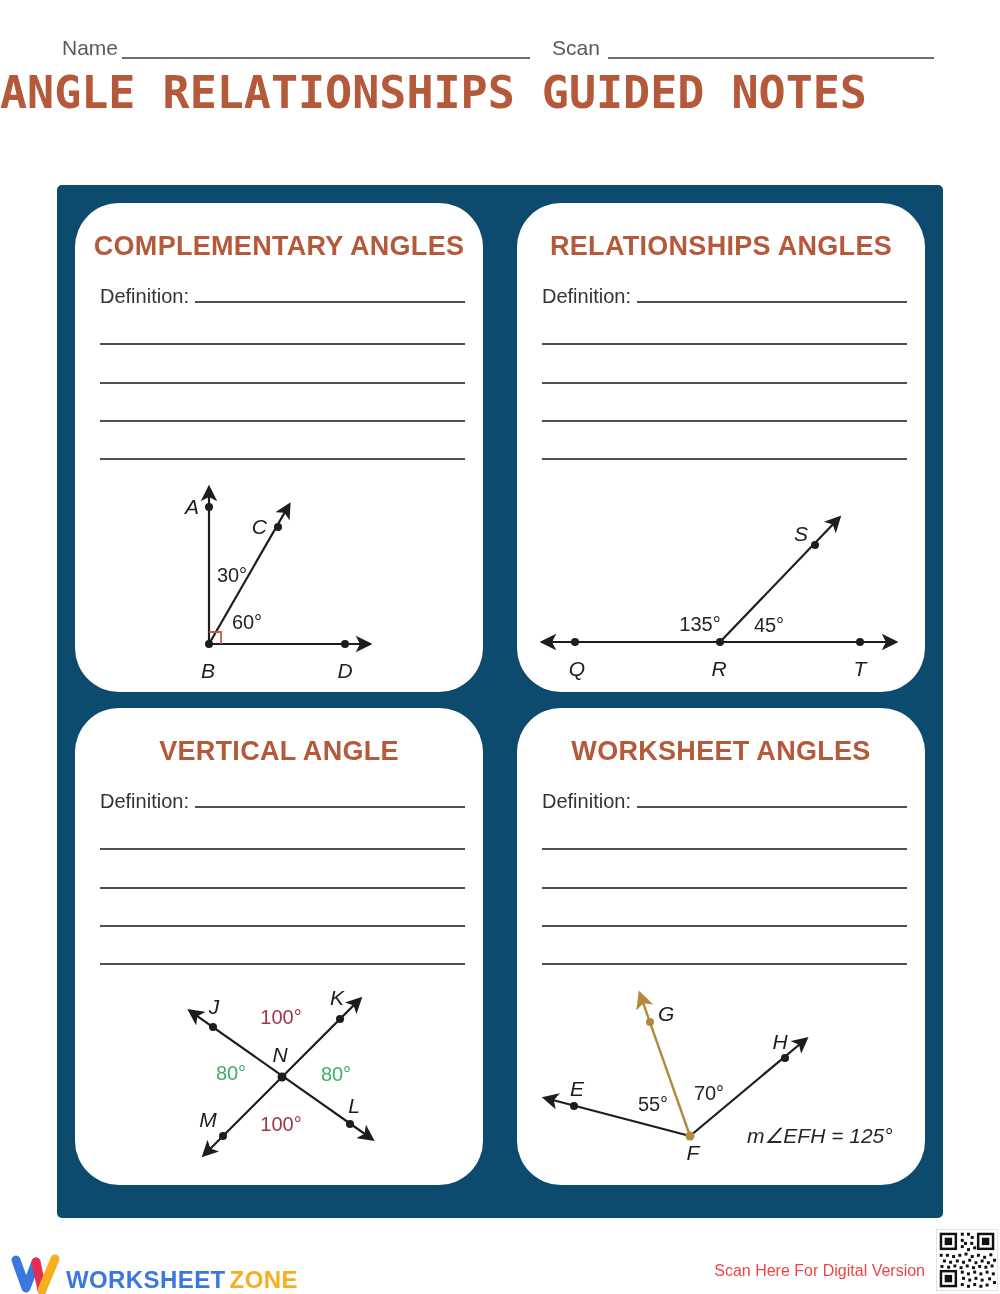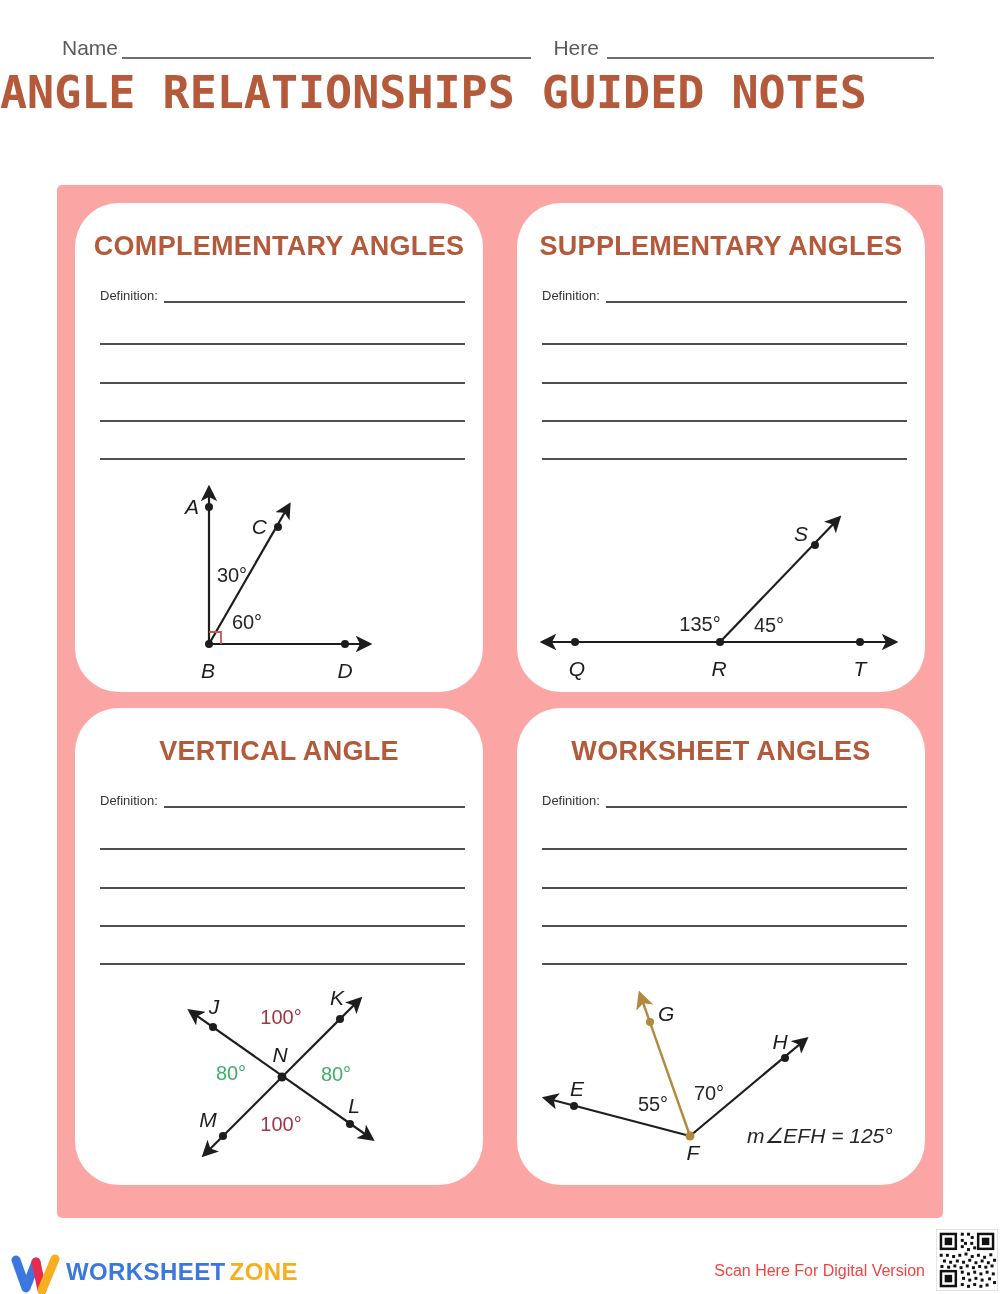"Here" span.nd-label { text: Here -> Scan }
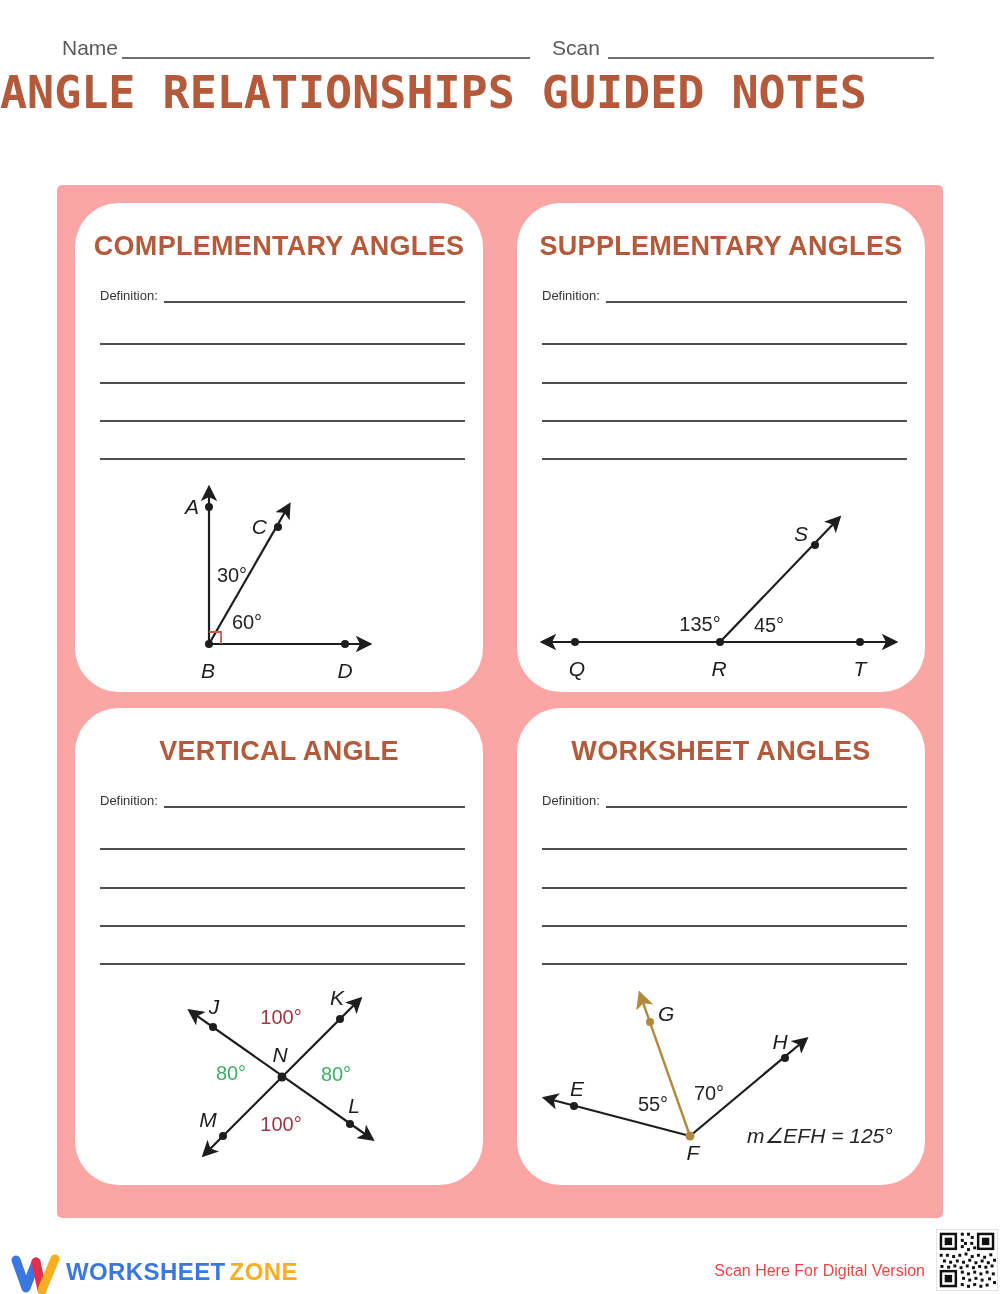"COMPLEMENTARY ANGLES" .panel { background: #fca5a5 -> #0c4a6e }
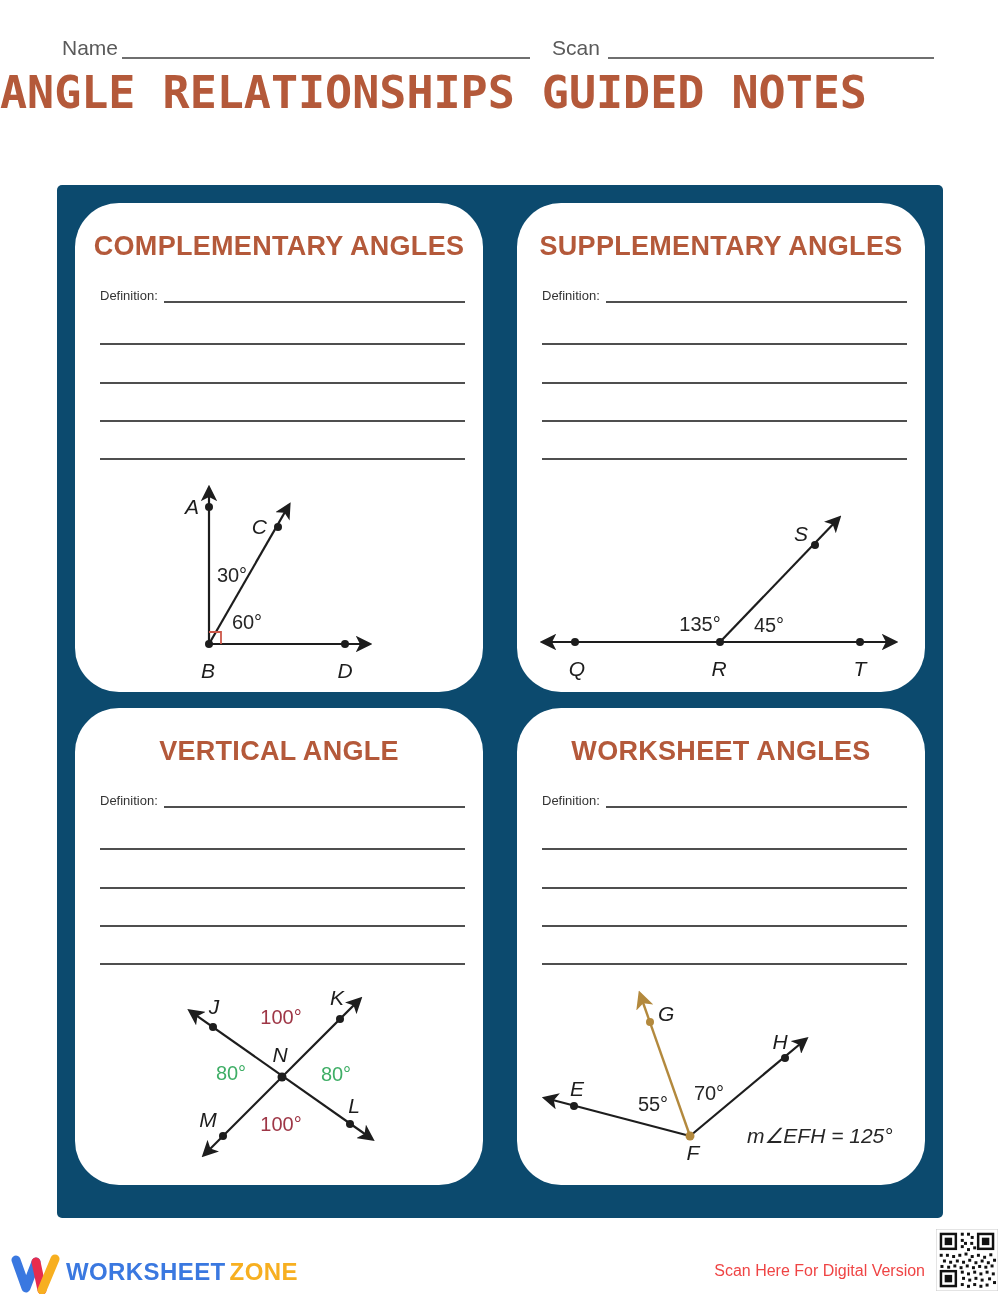"SUPPLEMENTARY ANGLES" div.card-title { text: SUPPLEMENTARY -> RELATIONSHIPS }
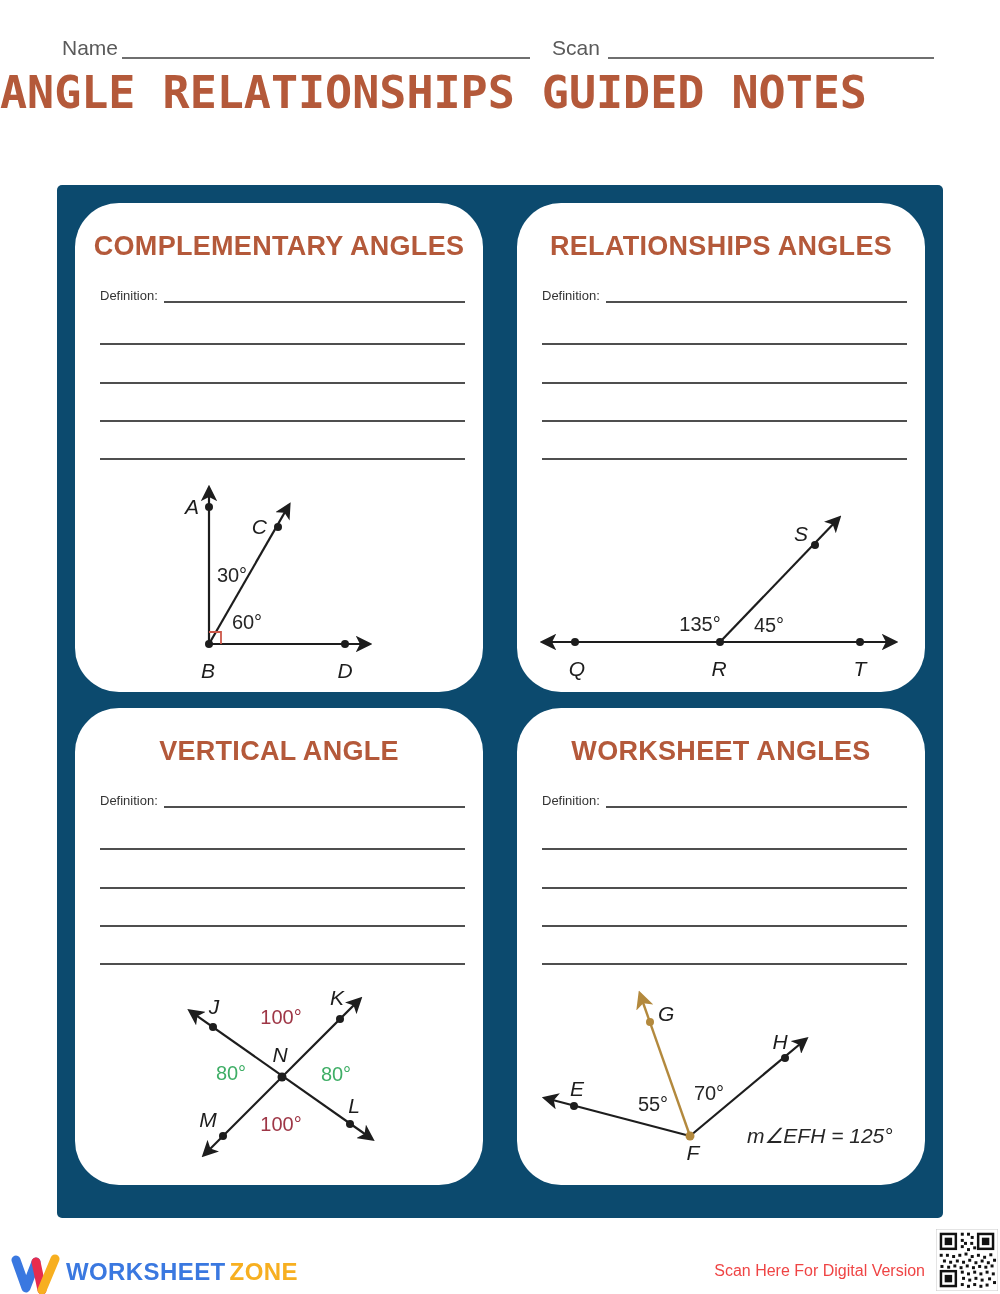"Definition:" .def-row { align-items: flex-end -> none; font-size: 13px -> 20px }
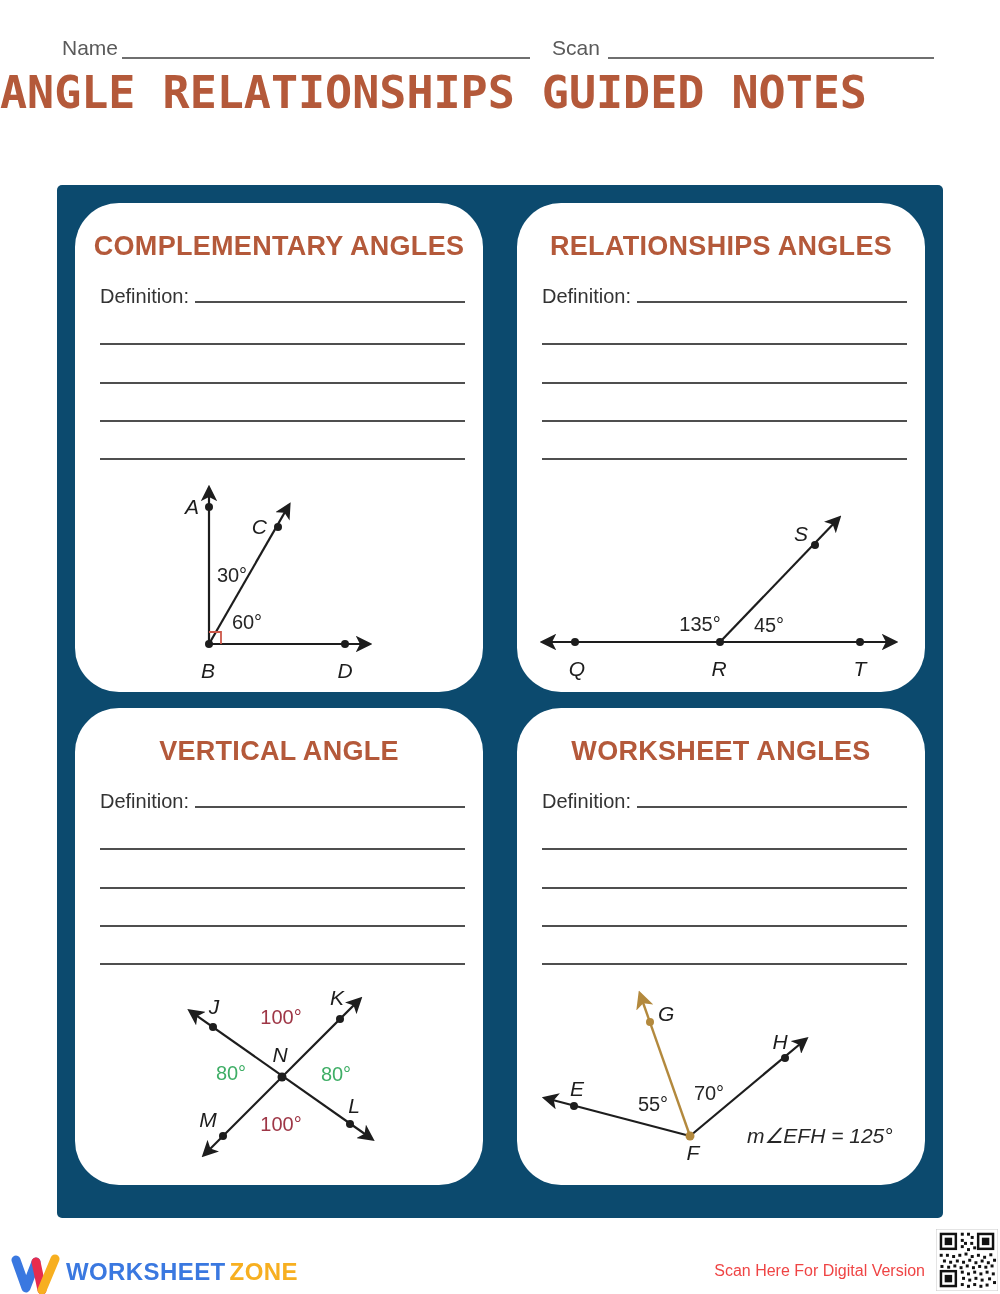"WORKSHEET ZONE" .logo { align-items: center -> flex-end }
